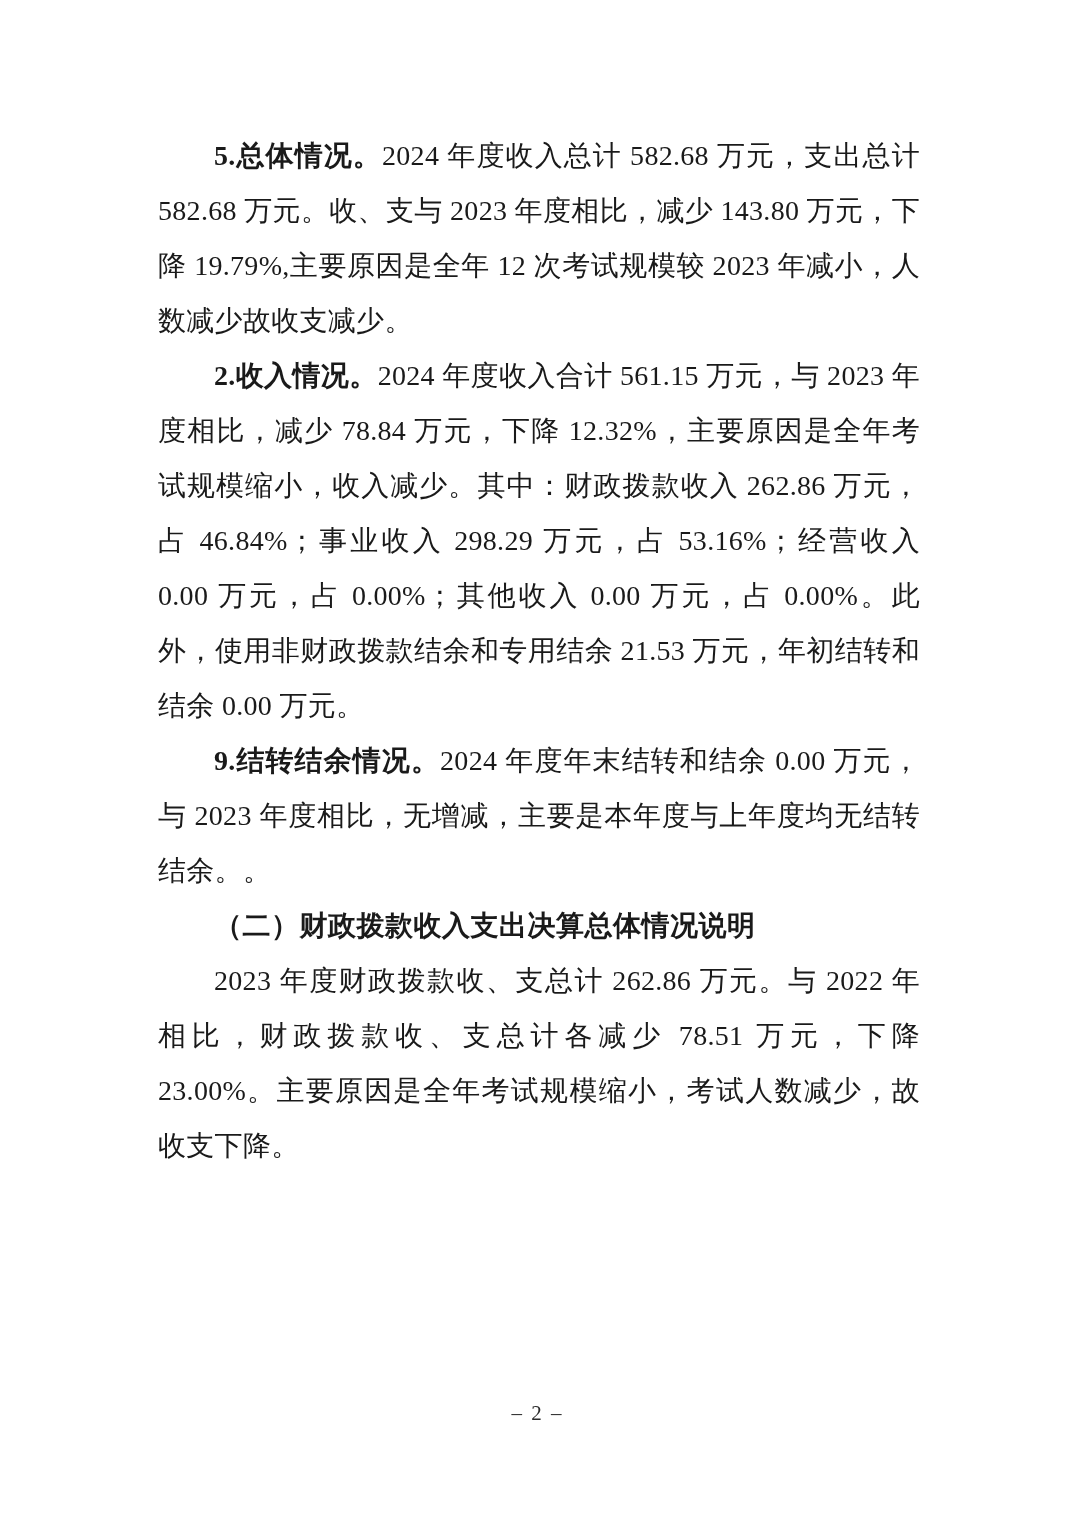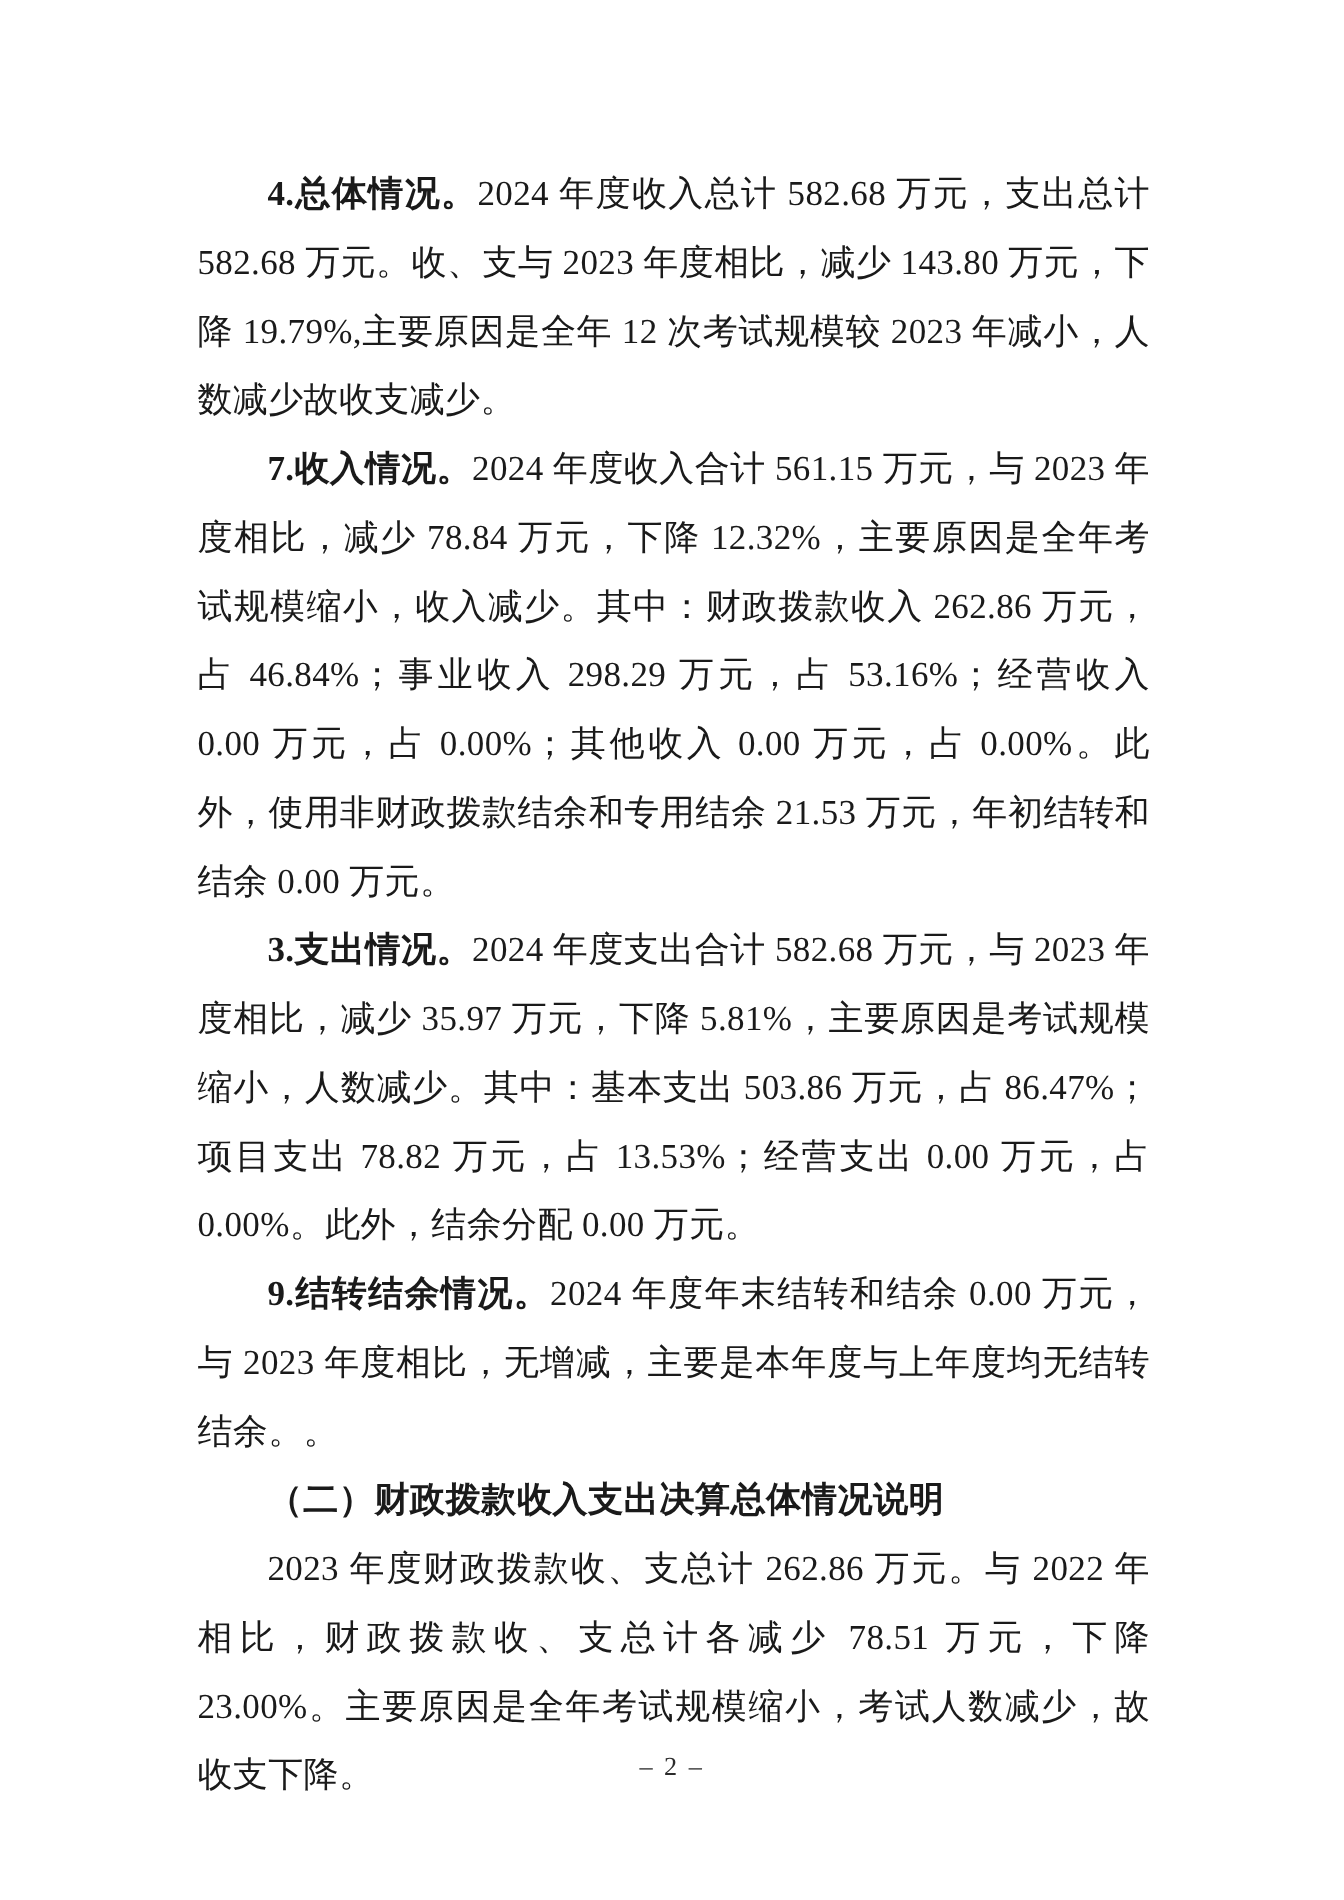"4.总体情况。" span.lead { text: 4 -> 5 }
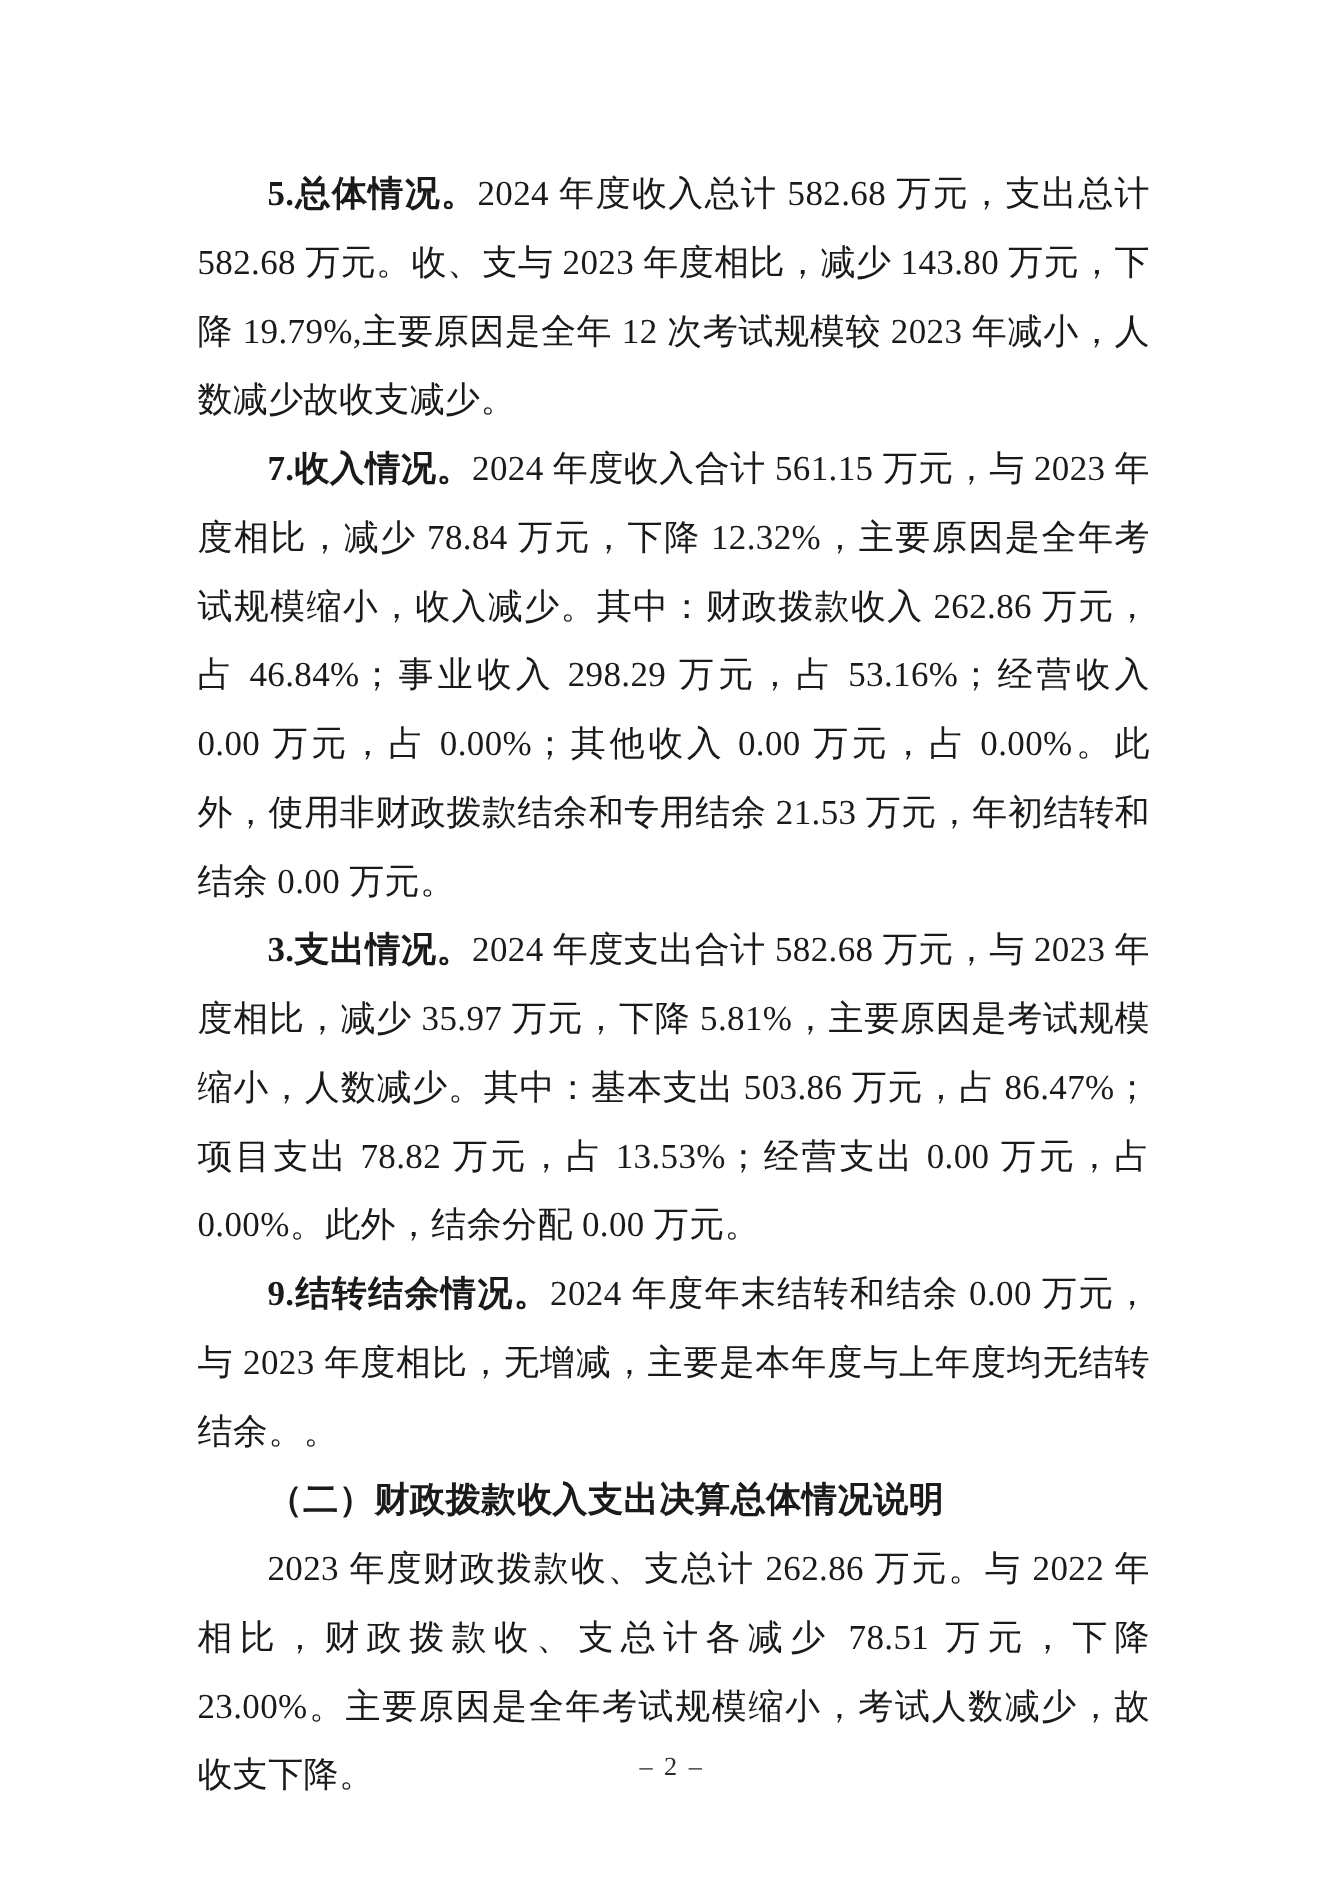"7.收入情况。" span.lead { text: 7 -> 2 }
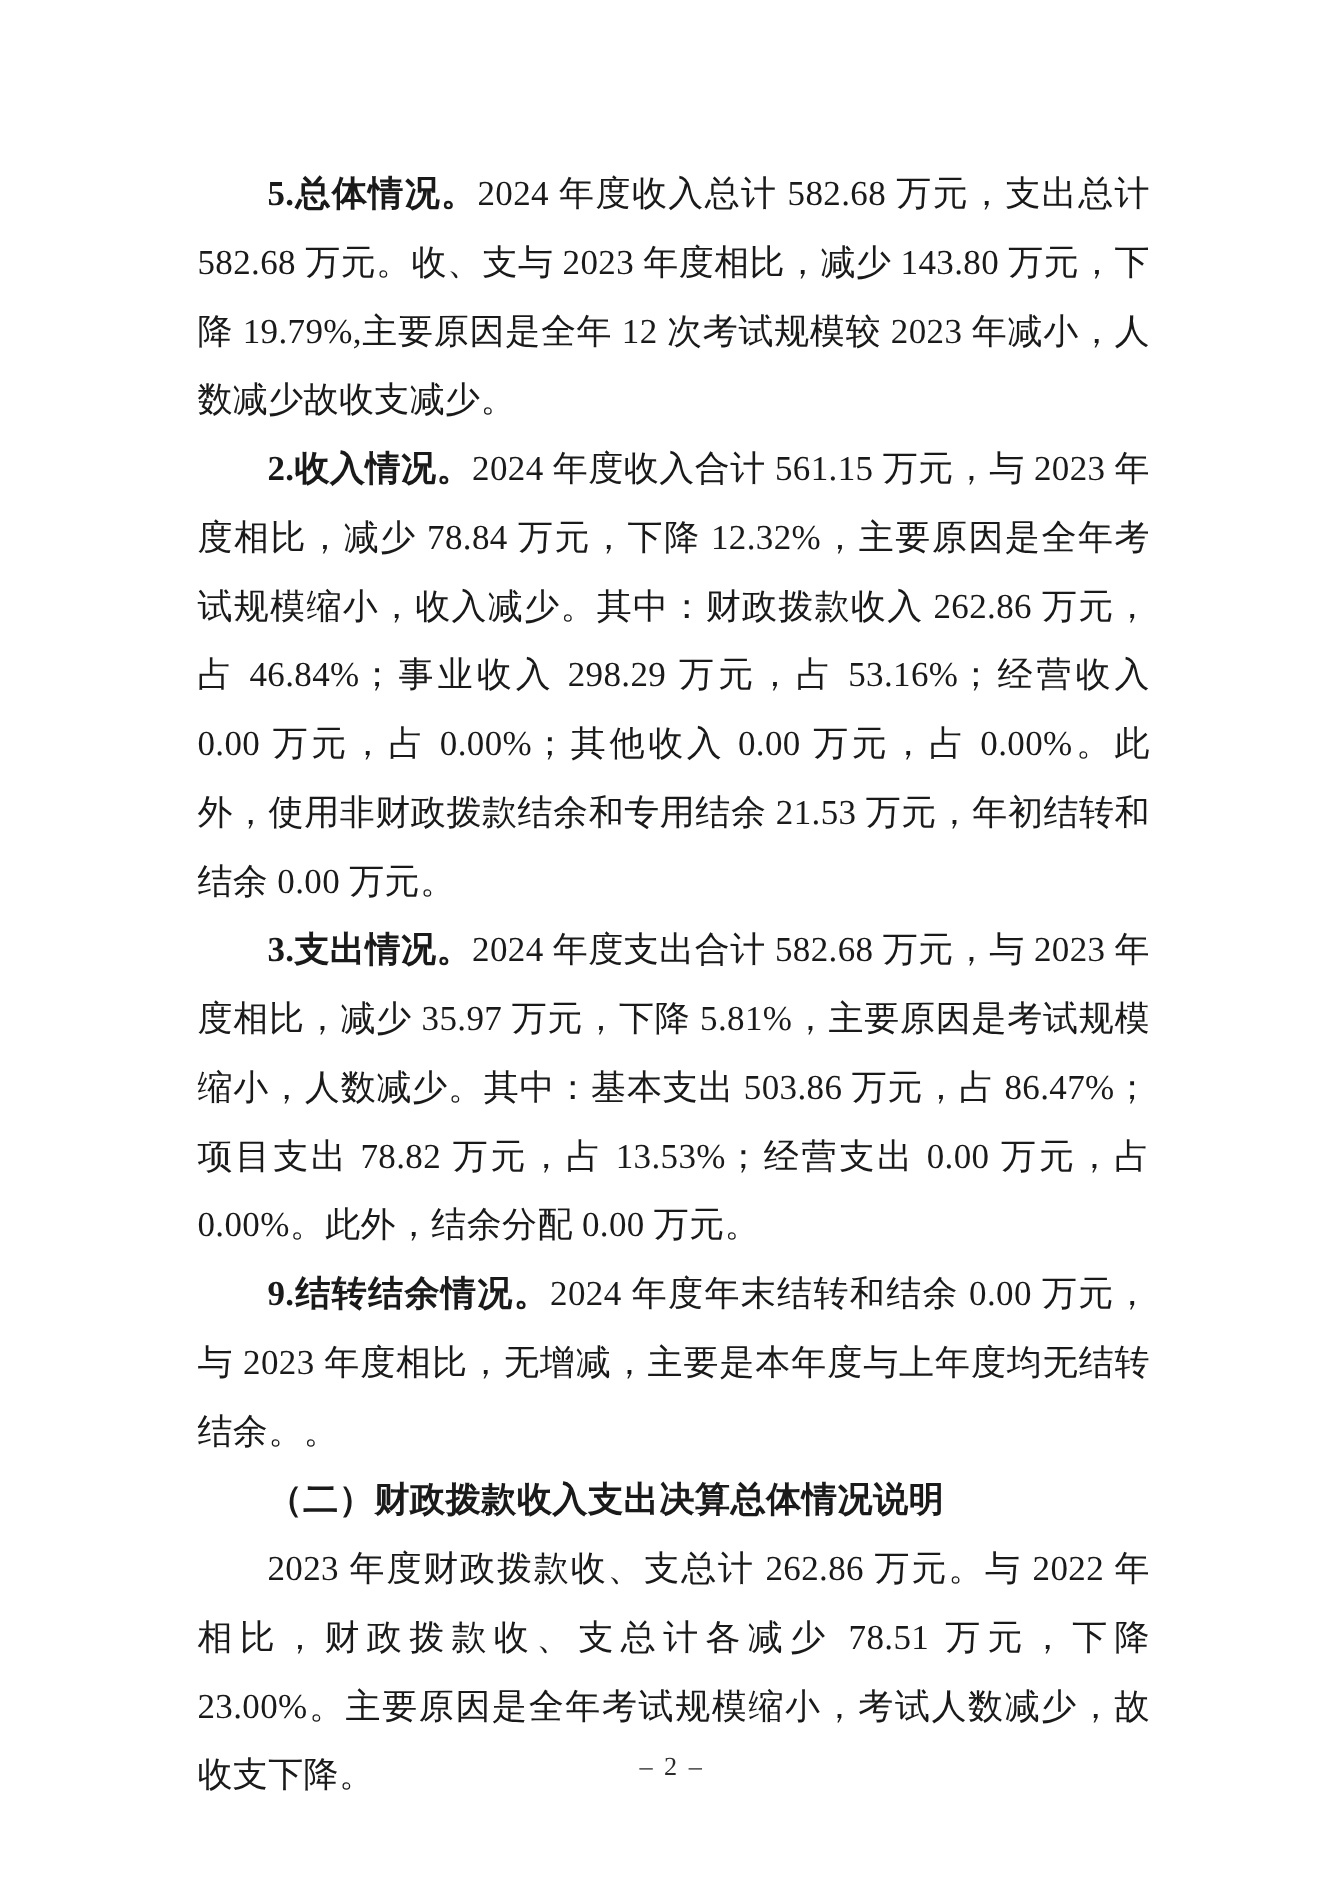"3.支出情况。2024 年度支出合计 582.68 万元，与 2023" p.para { html: <p><span>3.支出情况。</span><span>2024 年度支出合计 582.68 万元，与 2023 年度相比，减少 35.97 万元，下降 5.81%，主要原因是考试规模缩小，人数减少。其中：基本支出 503.86 万元，占 86.47%；项目支出 78.82 万元，占 13.53%；经营支出 0.00 万元，占 0.00%。此外，结余分配 0.00 万元。</span></p> -> none }
